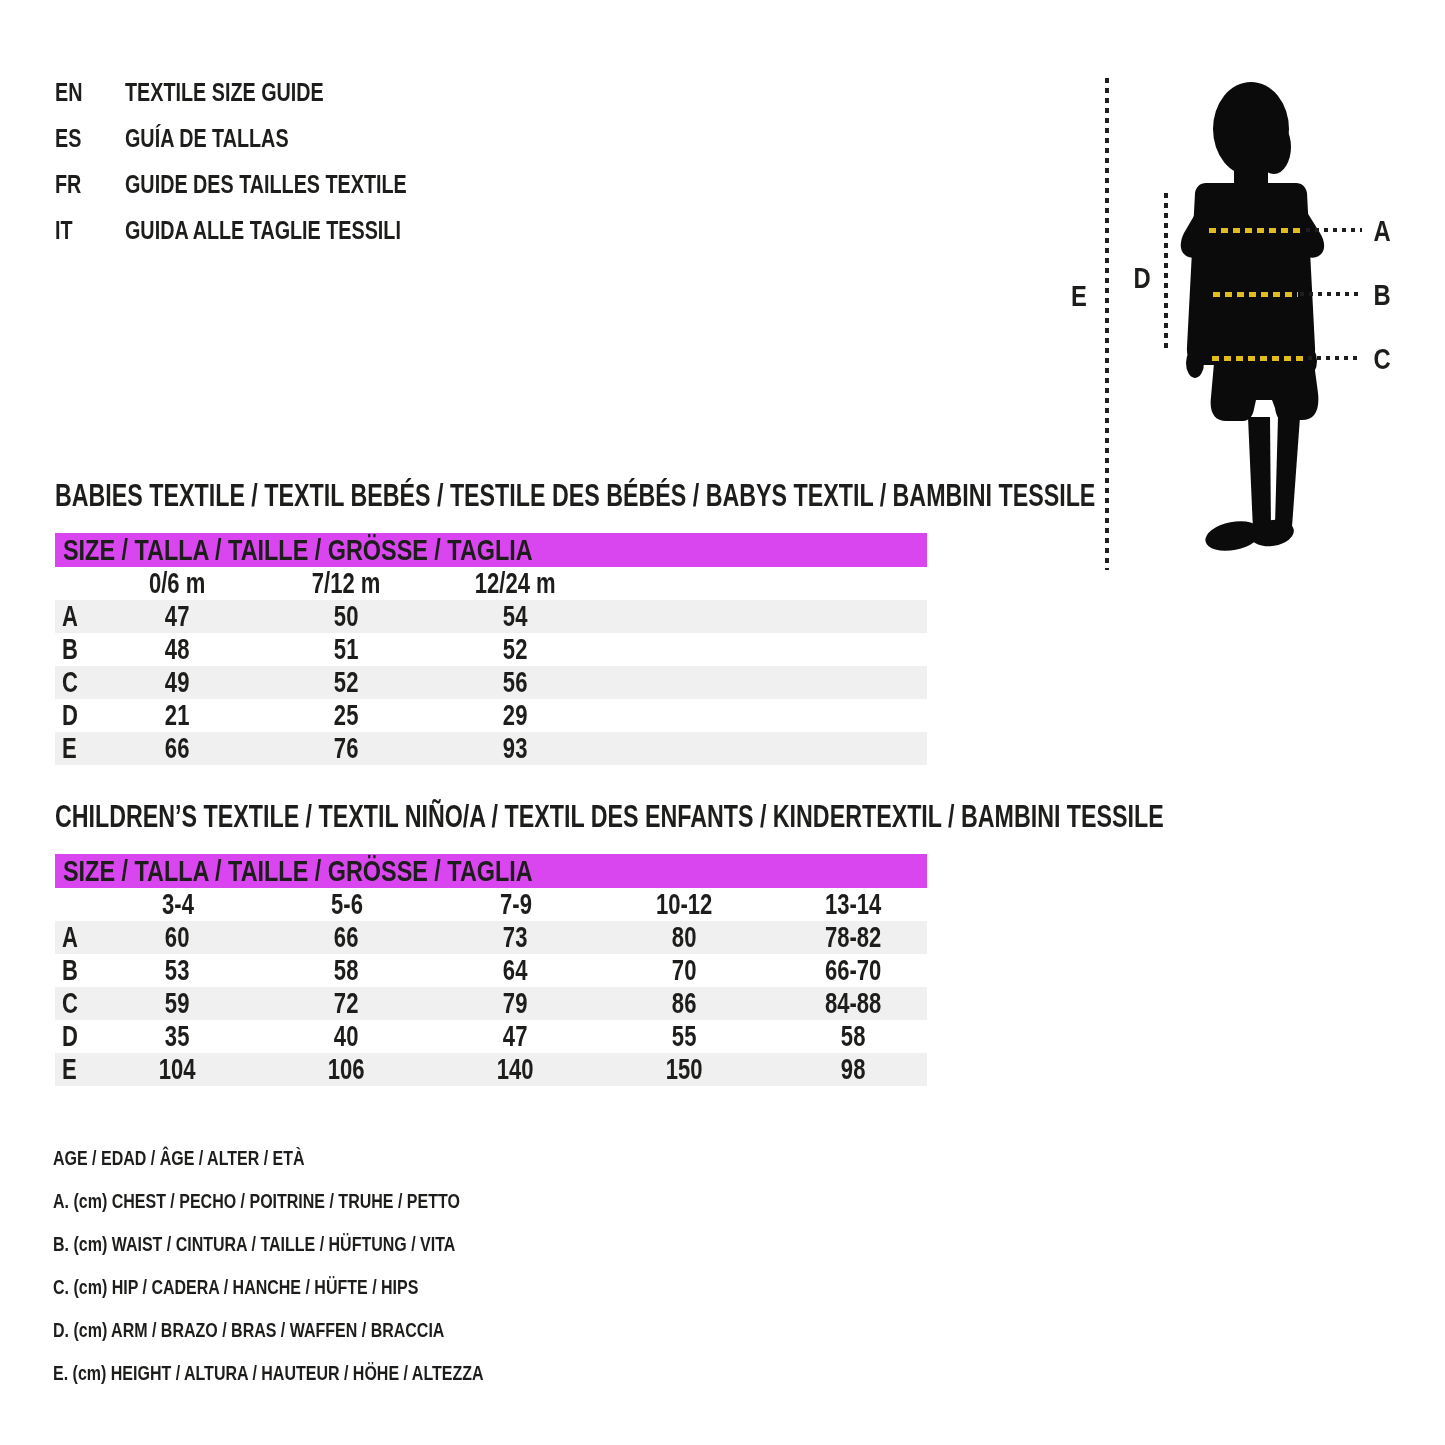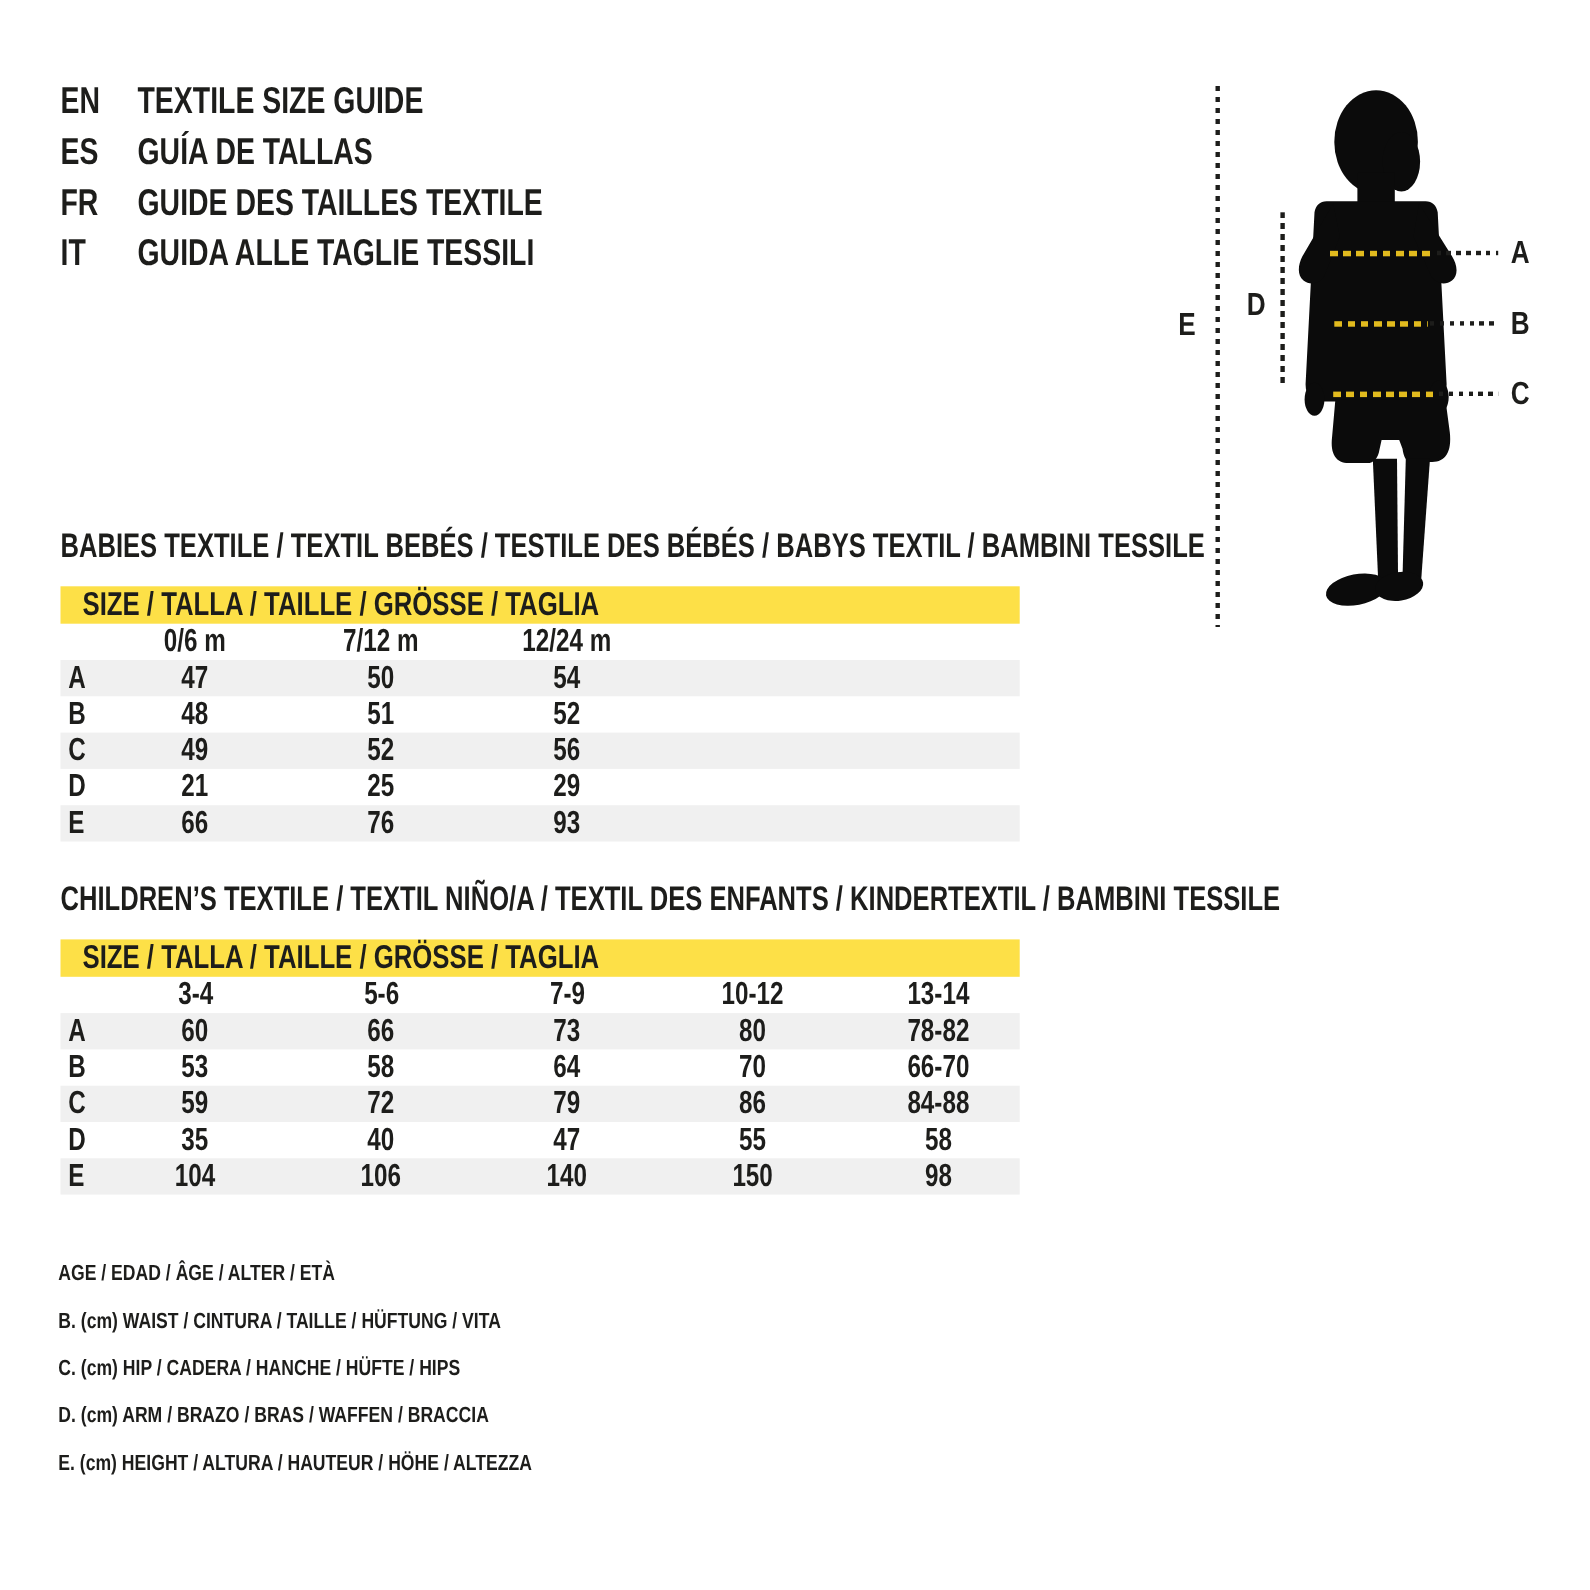"EN" .t-row { font-size: 34px -> 26px }
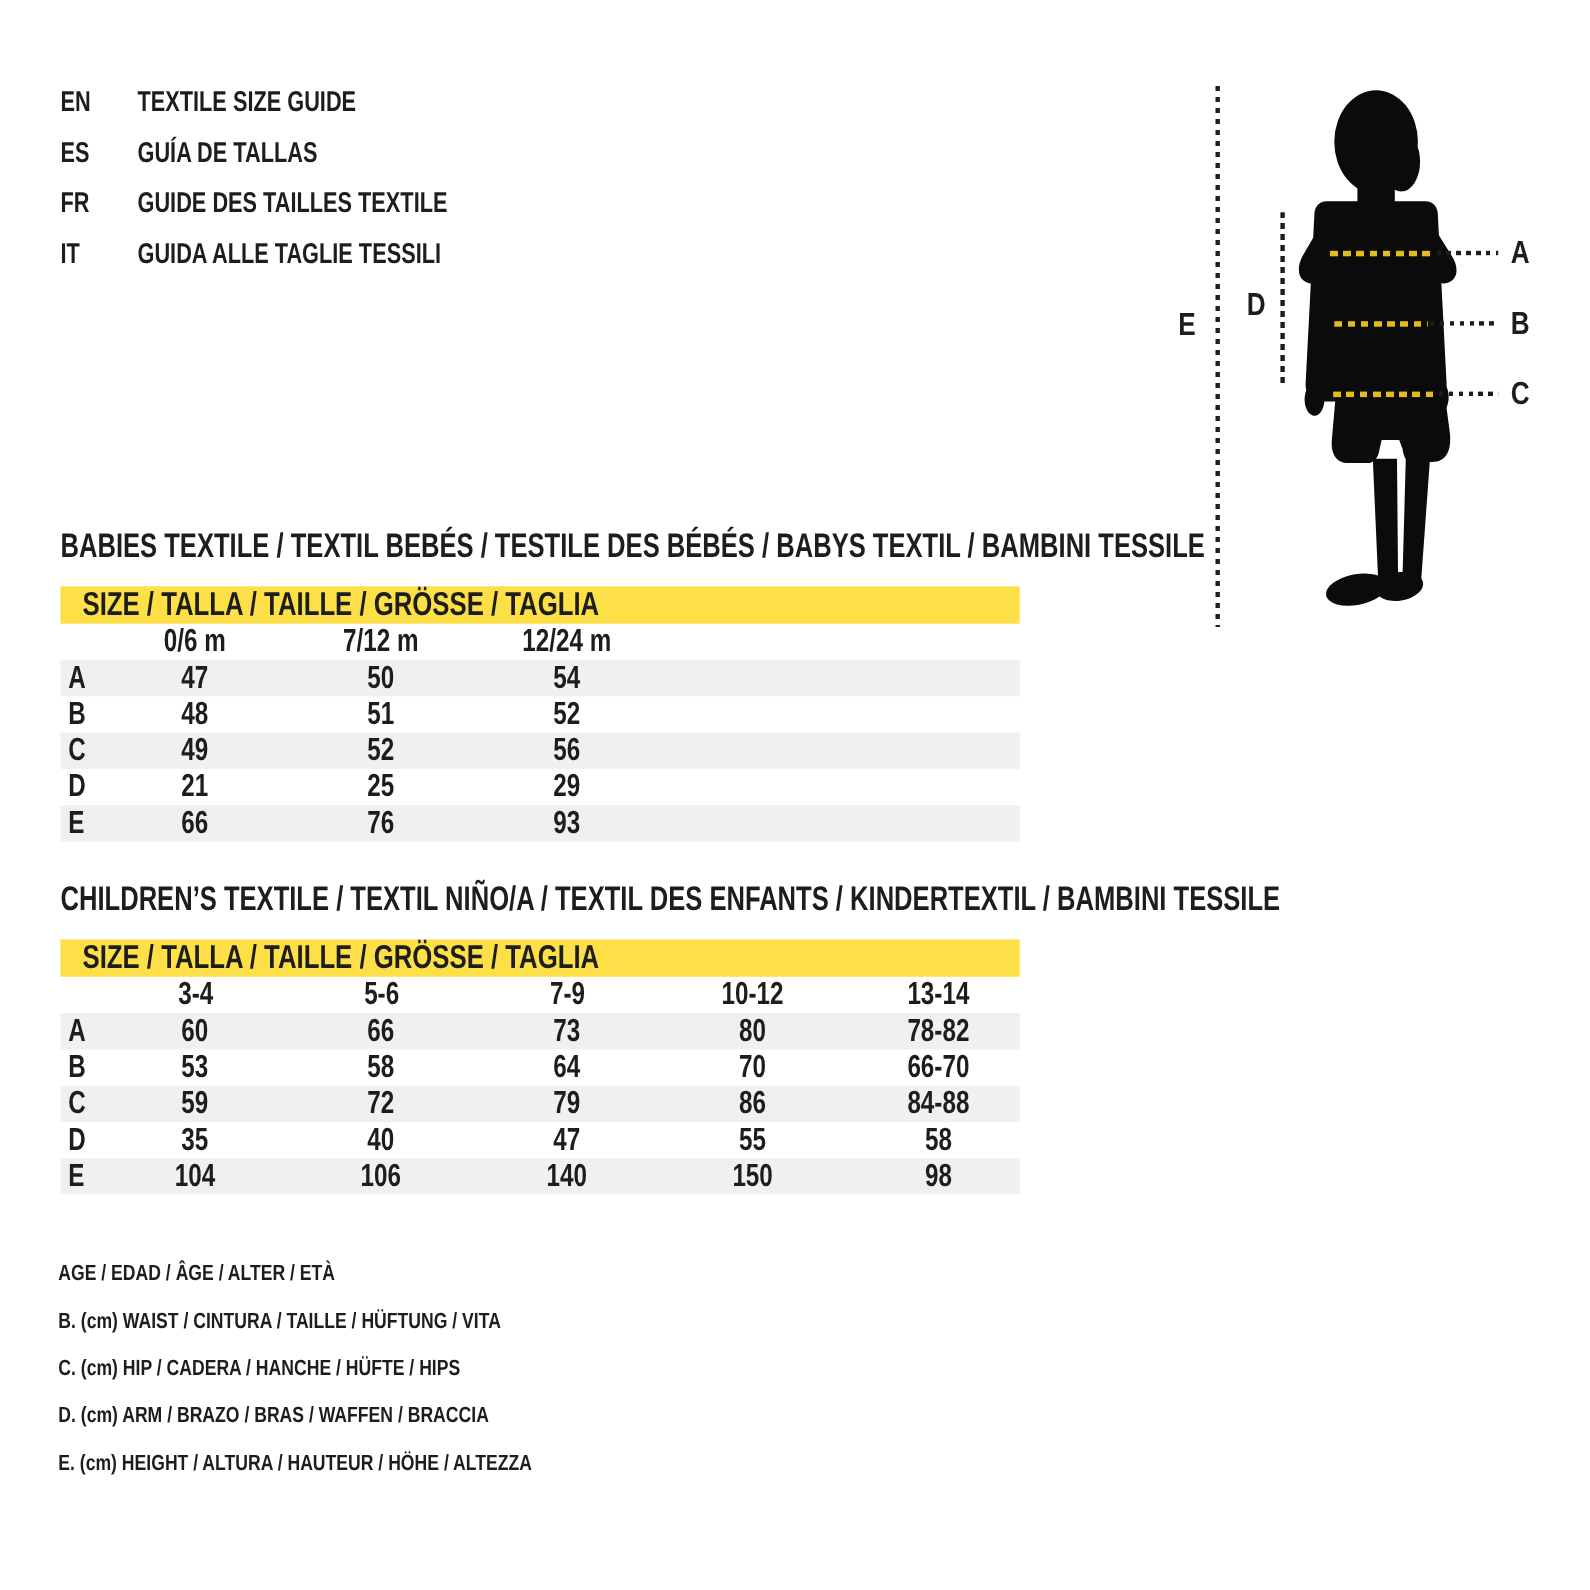"SIZE / TALLA / TAILLE" .size-bar { background: #fde047 -> #d946ef; padding-left: 20px -> 8px }
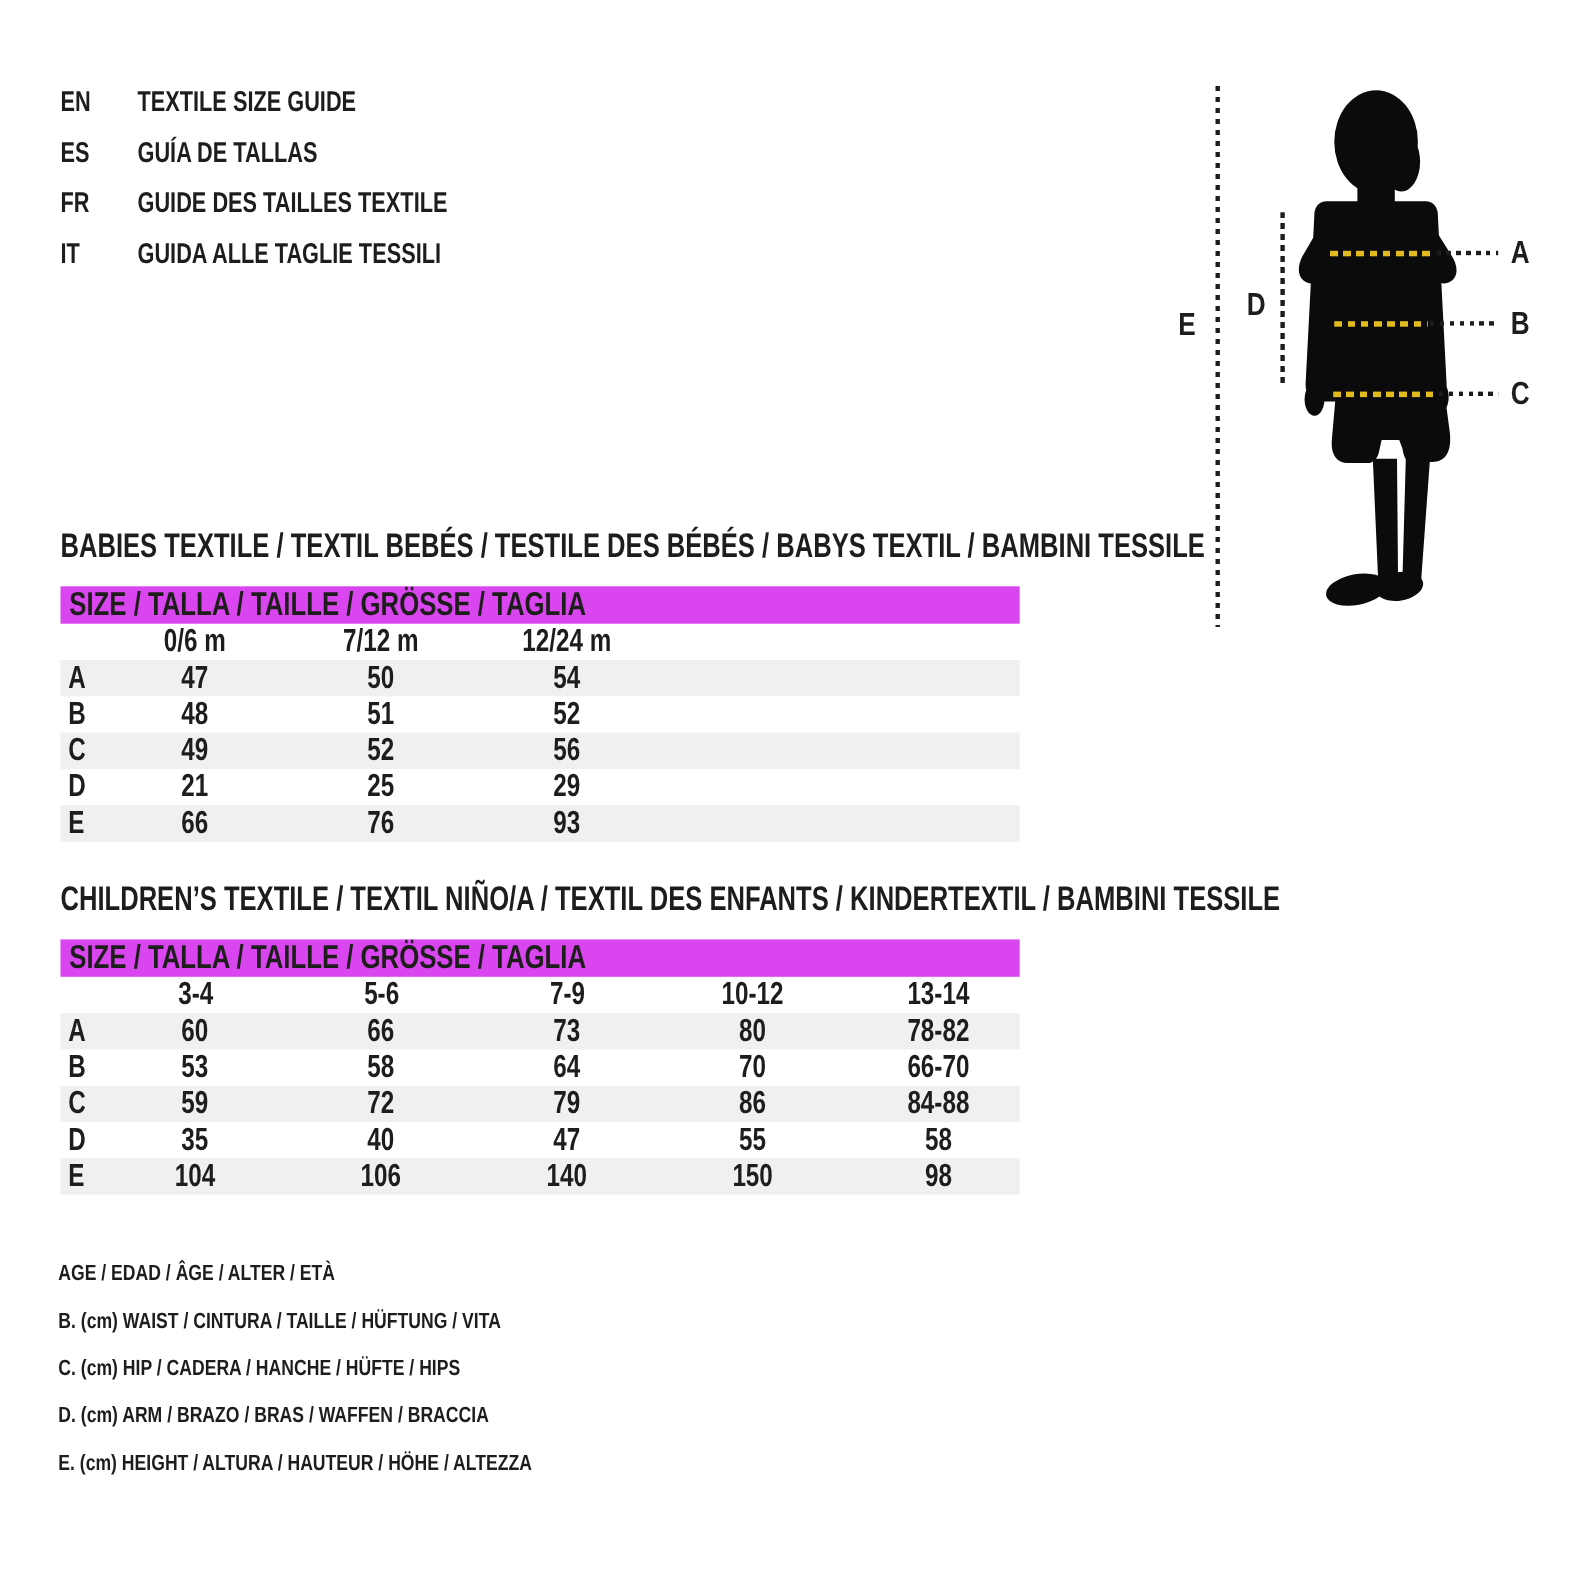"A. (cm) CHEST / PECHO" div.lg-line { html: none -> <div> <span>A. (cm) CHEST / PECHO / POITRINE / TRUHE / PETTO</span> </div> }
